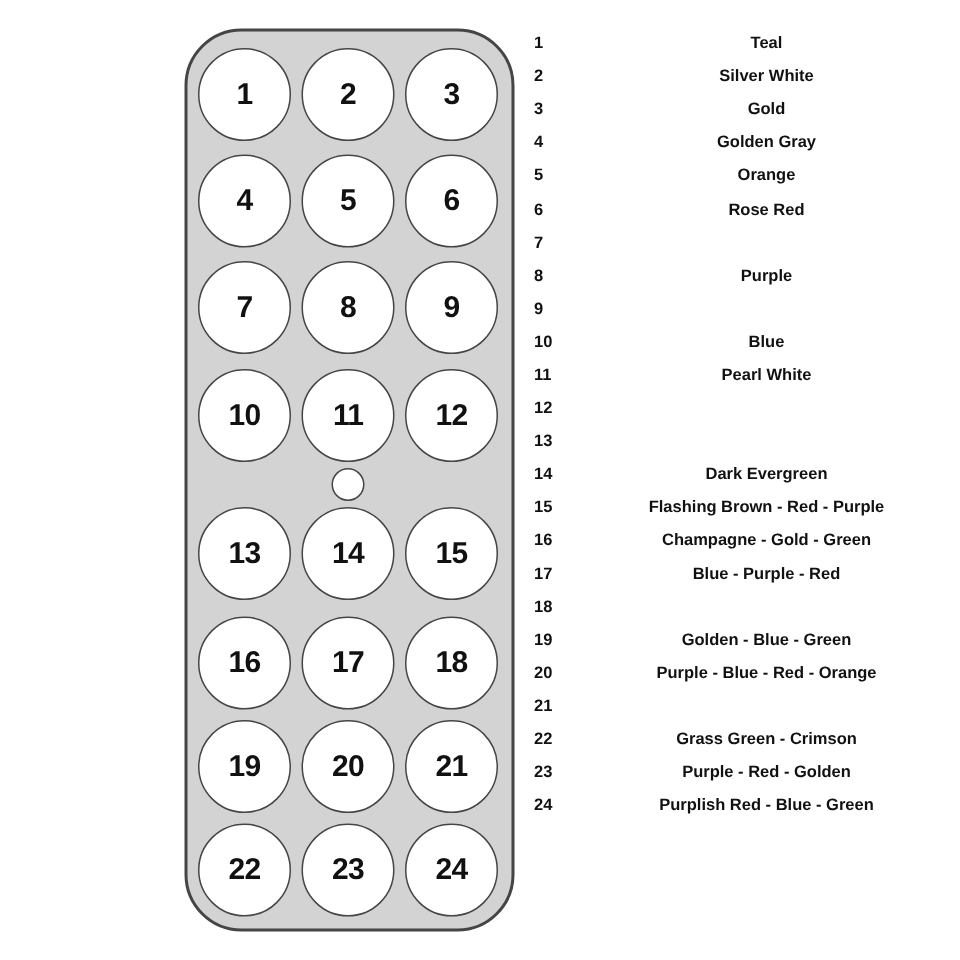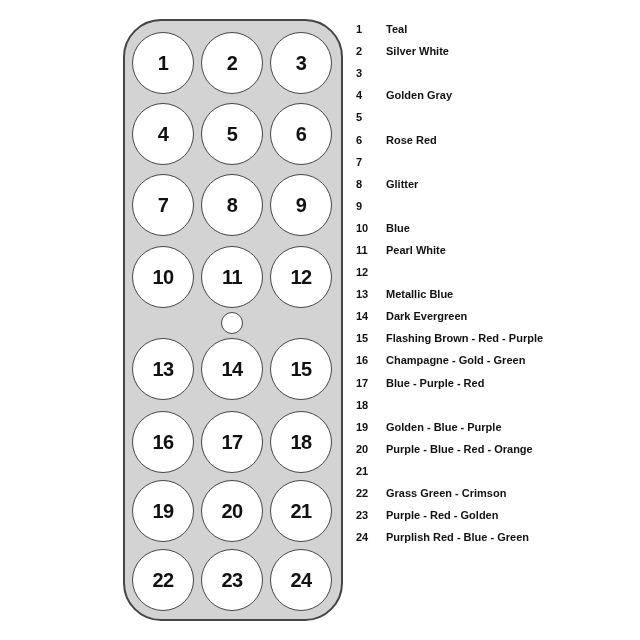"Teal" .legend-name { text-align: none -> center }
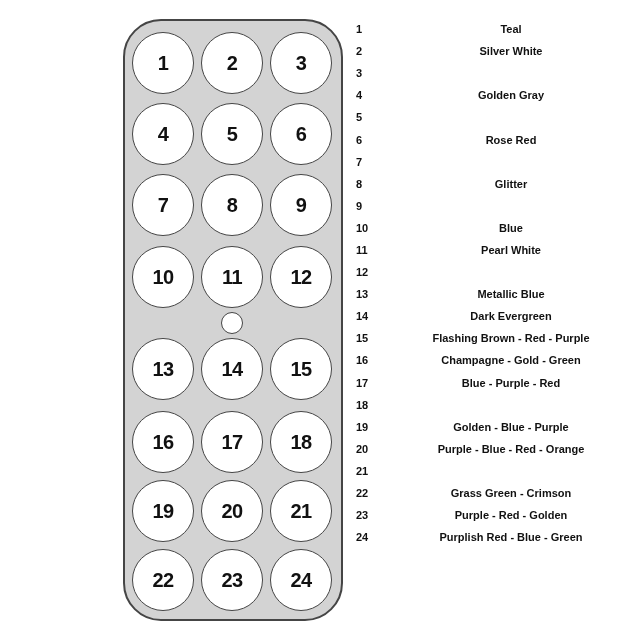"Gold" span.legend-name { html: none -> <span>Gold</span> }
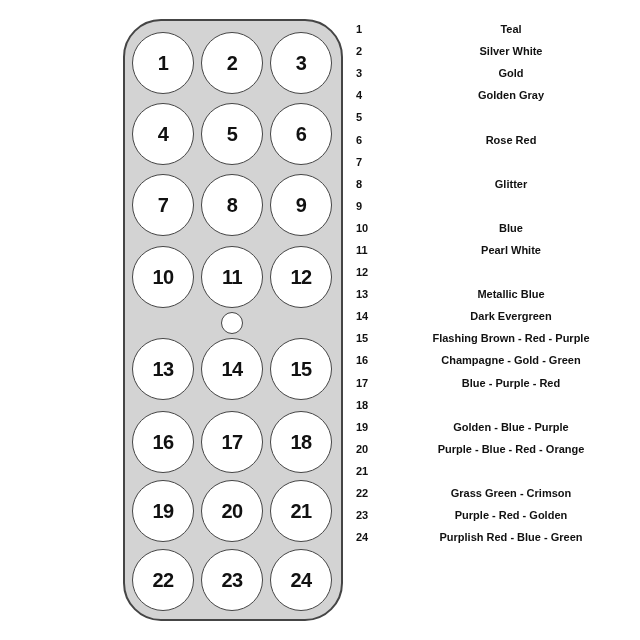"Orange" span.legend-name { html: none -> <span>Orange</span> }
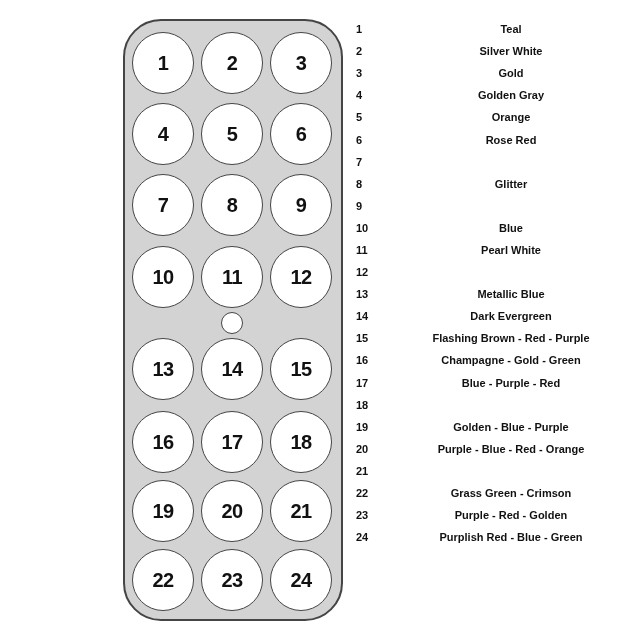"Glitter" span.legend-name { text: Glitter -> Purple }
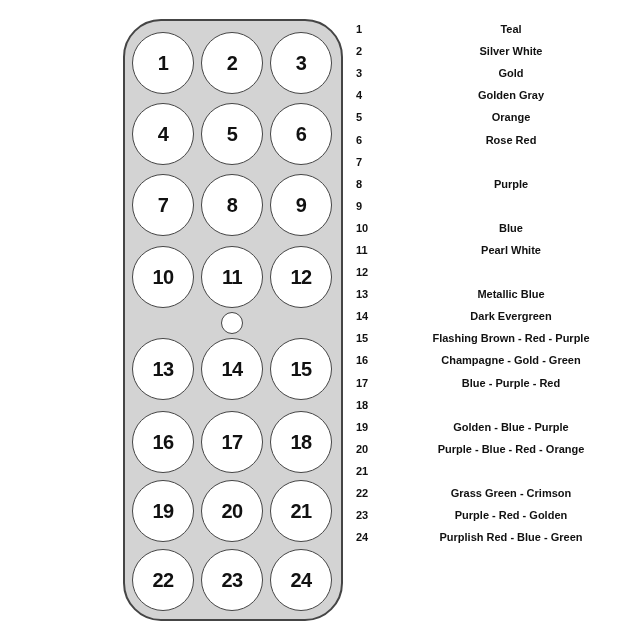"Metallic Blue" span.legend-name { html: <span>Metallic Blue</span> -> none }
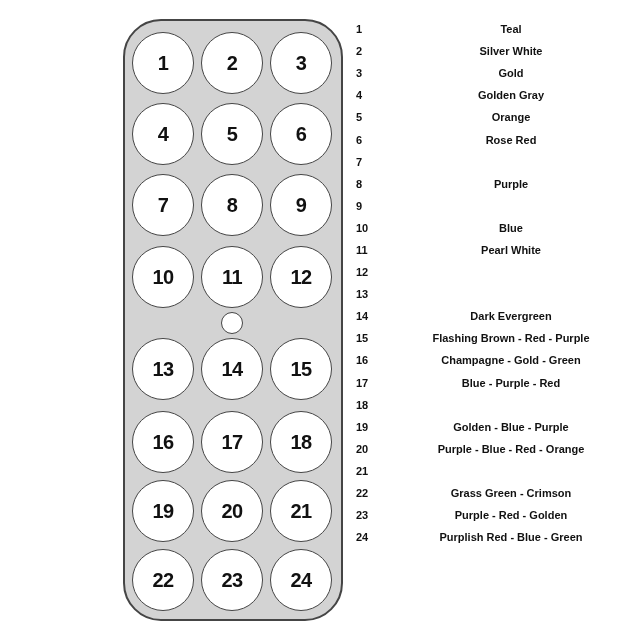"Golden - Blue - Purple" span.legend-name { text: Purple -> Green }
